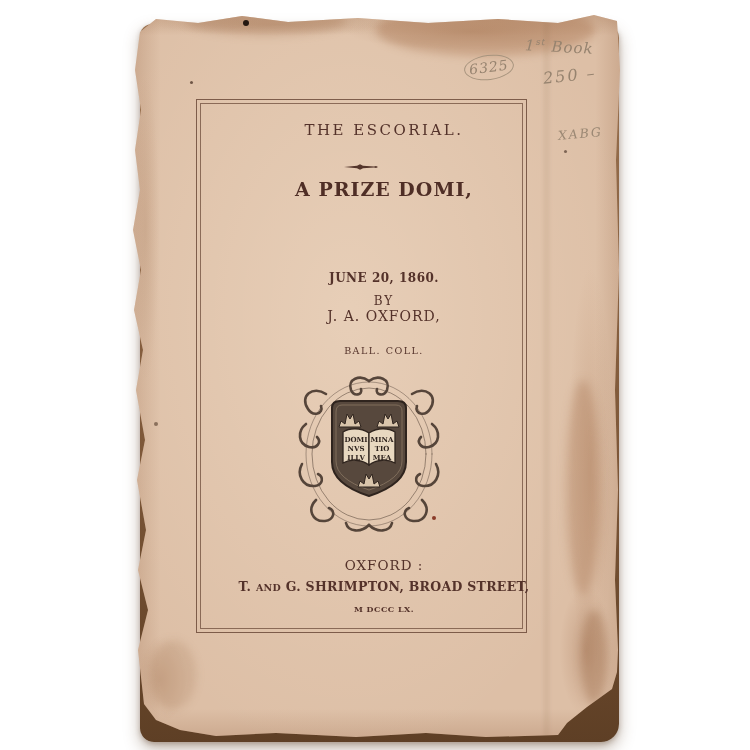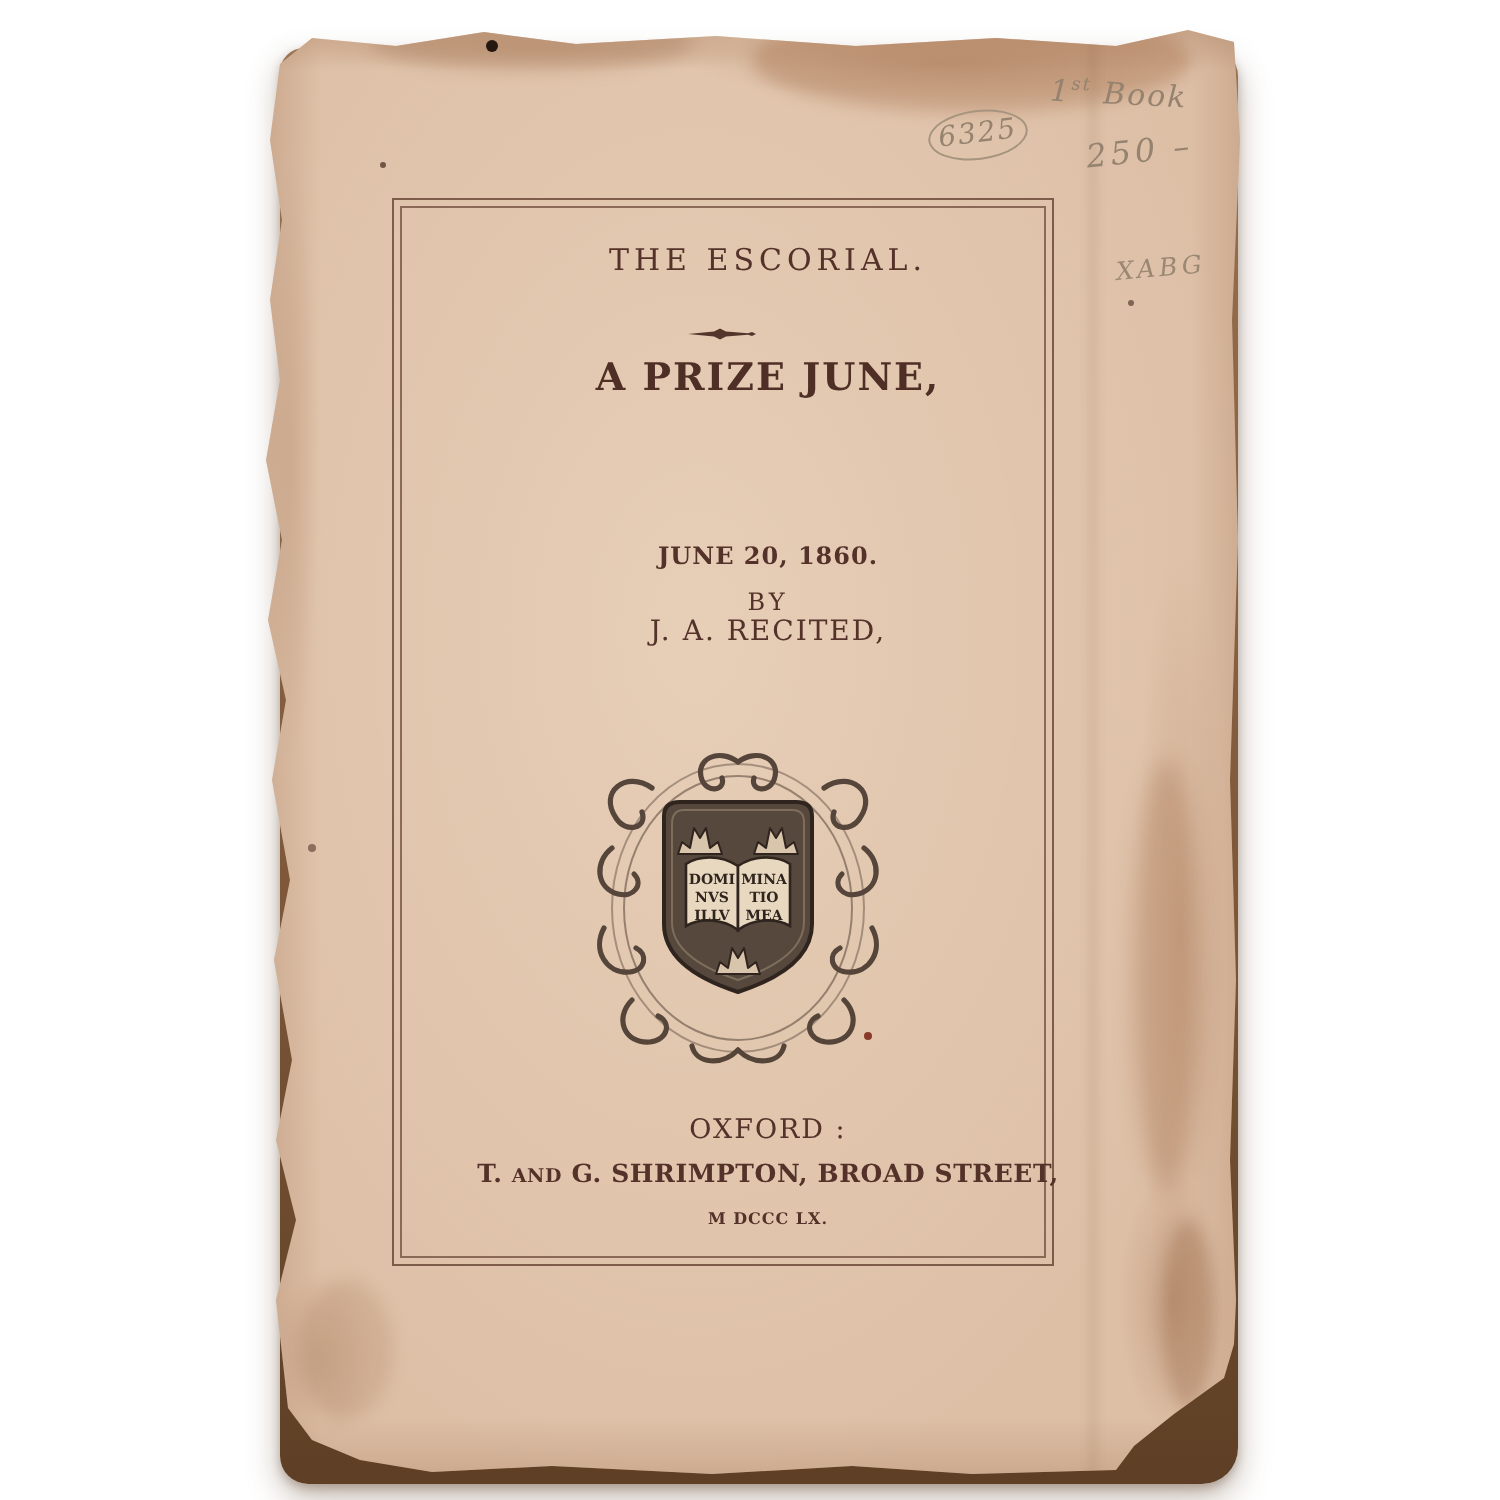"A PRIZE JUNE," div.tline { text: JUNE -> DOMI }
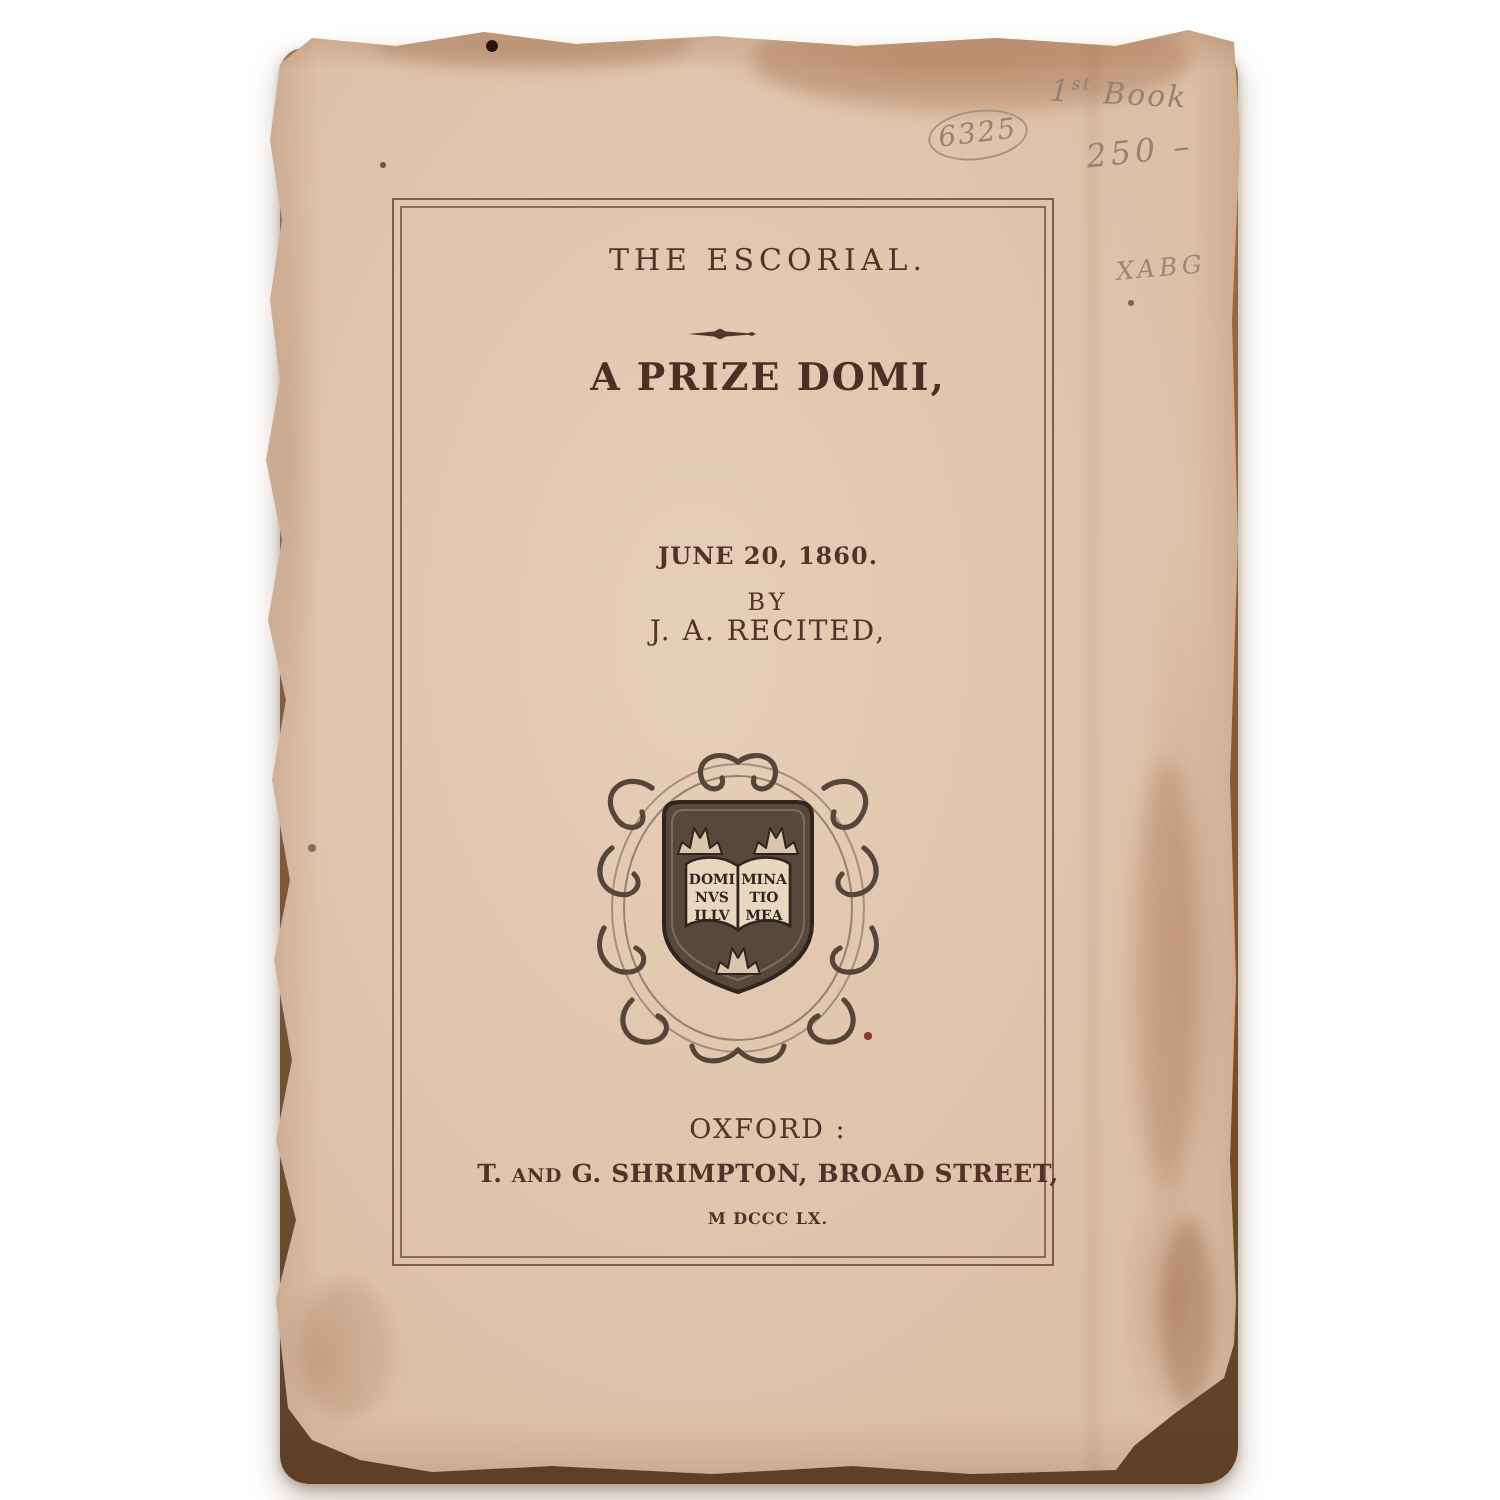"J. A. RECITED," div.tline { text: RECITED -> OXFORD }
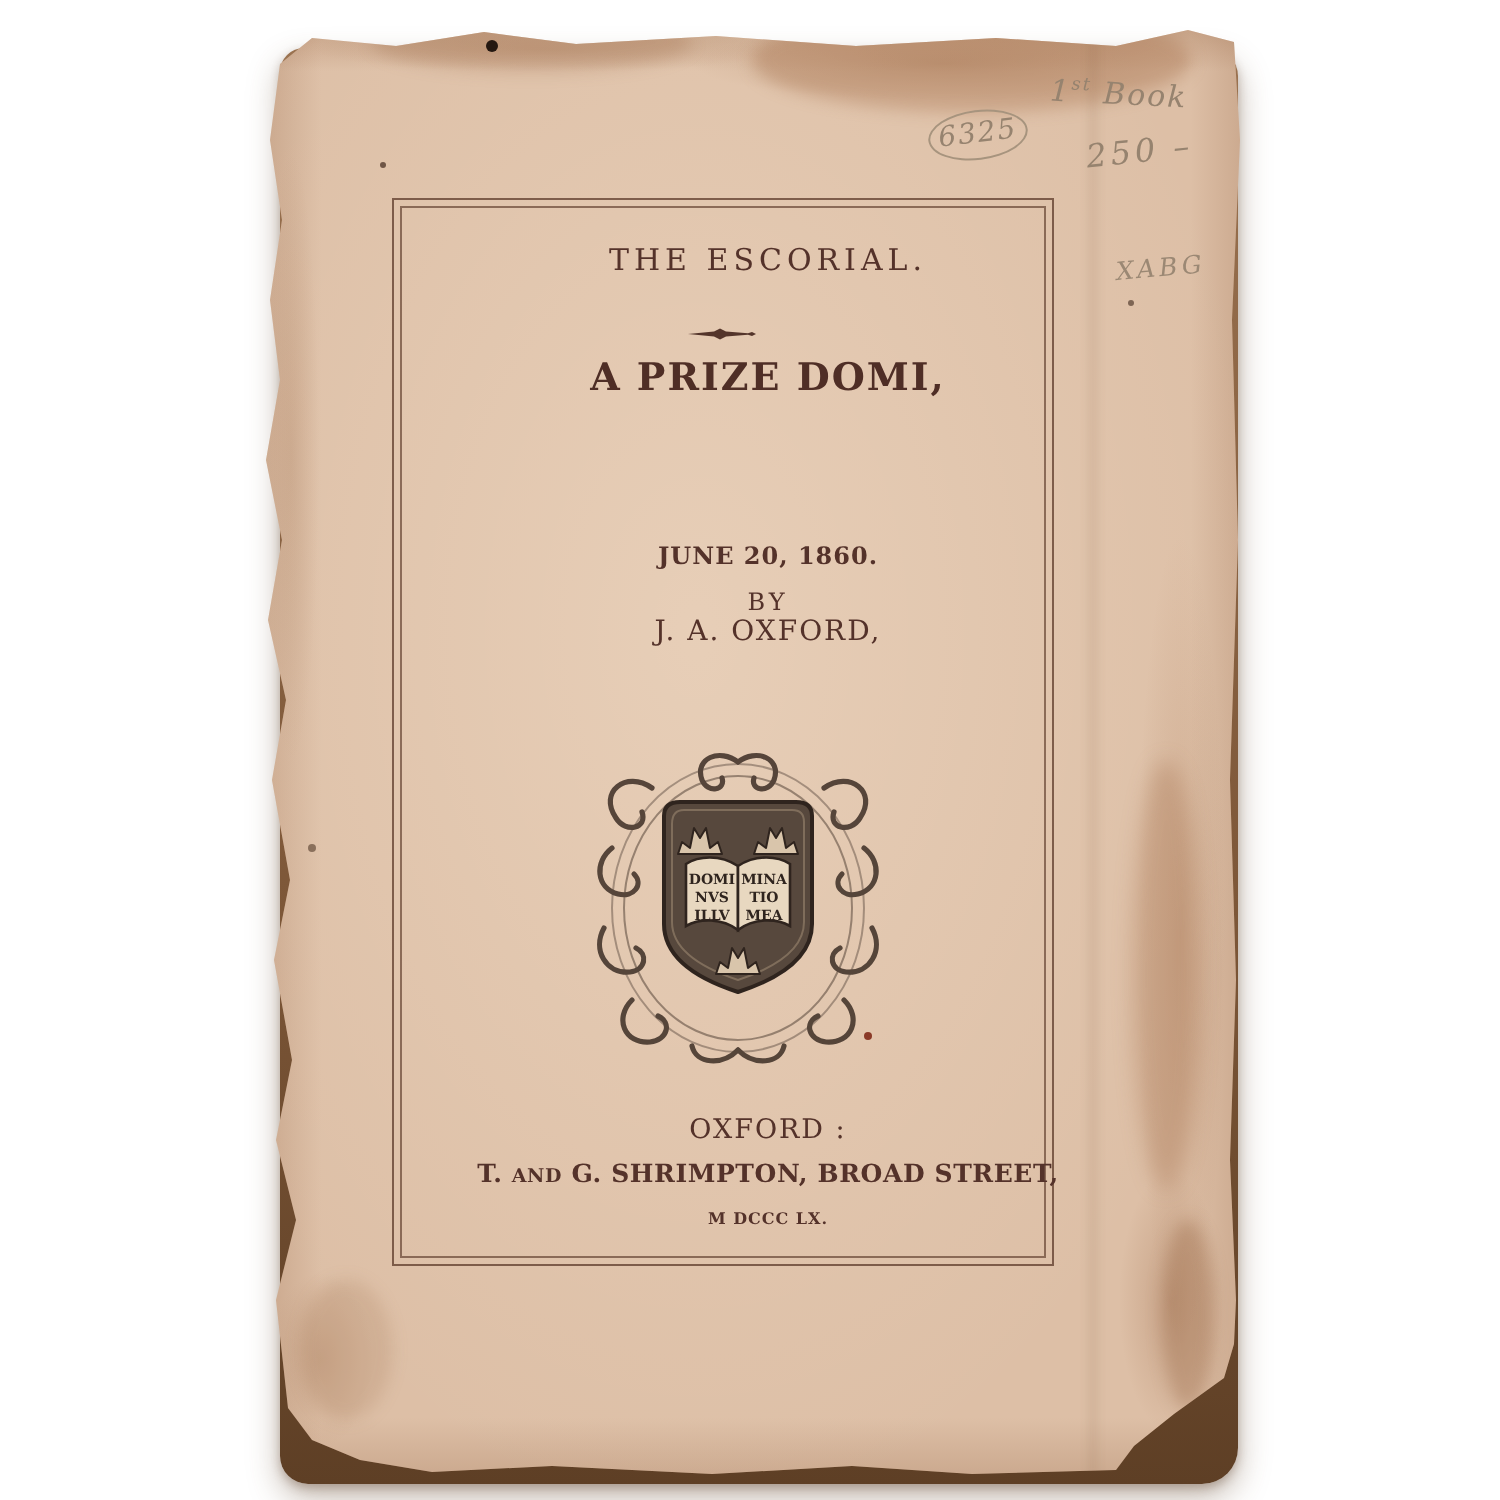"BALL. COLL." div.tline { html: none -> <div>BALL. COLL.</div> }
